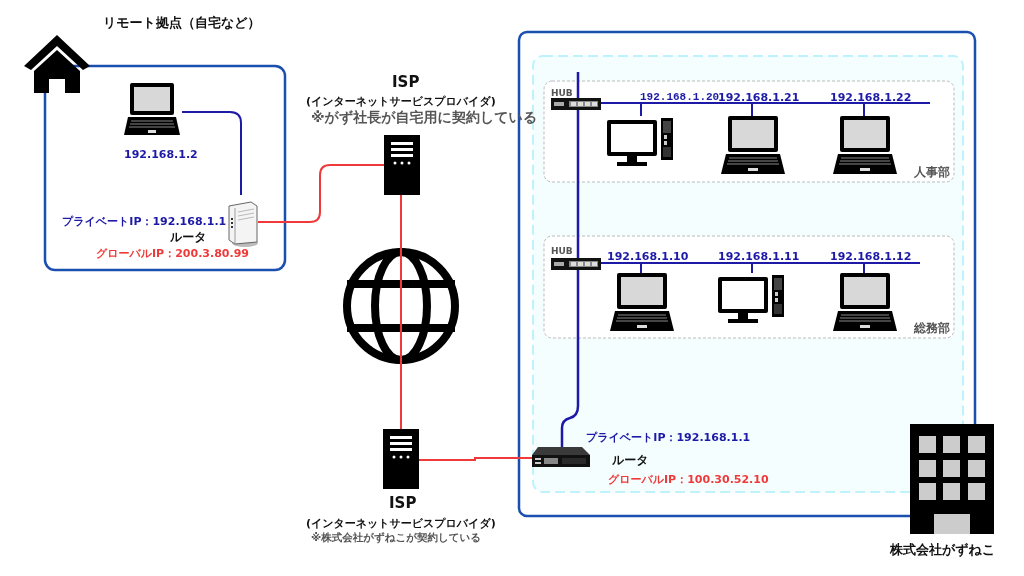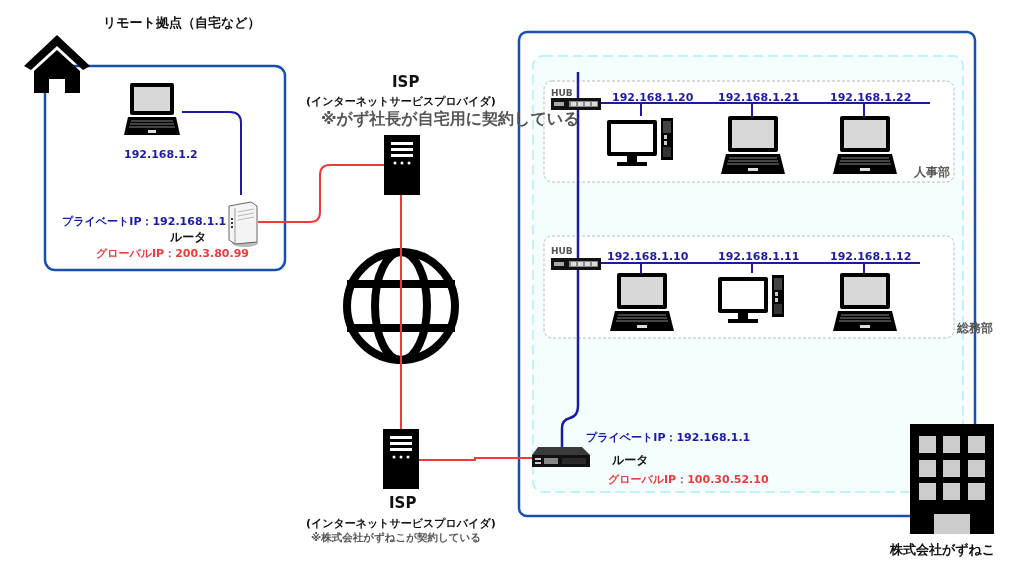"192.168.1.20" div.txt { font-family: none -> Liberation Mono, monospace; left: 612px -> 640px }
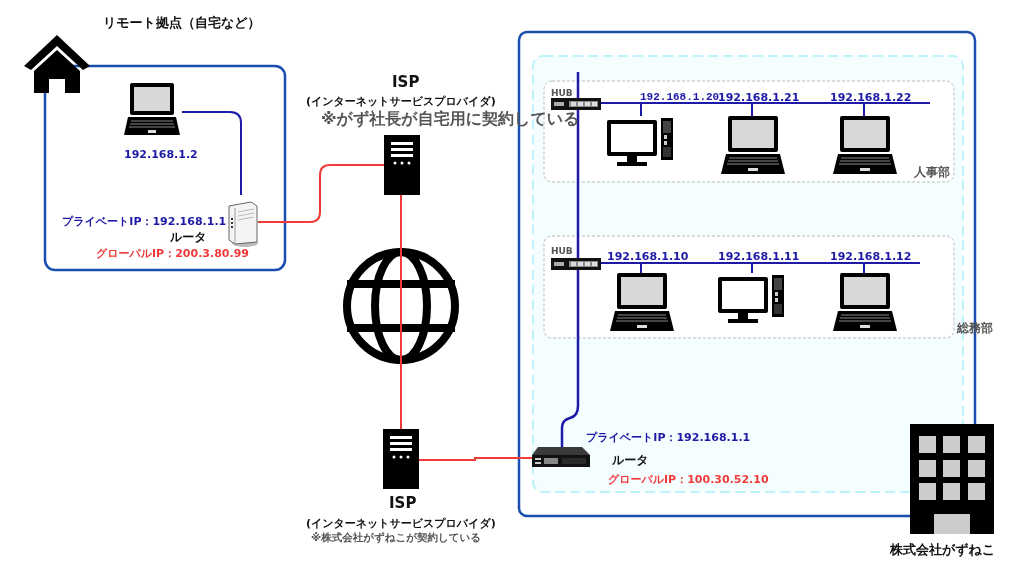"※がず社長が自宅用に契約している" div.txt { font-size: 16px -> 14px; left: 321px -> 311px }
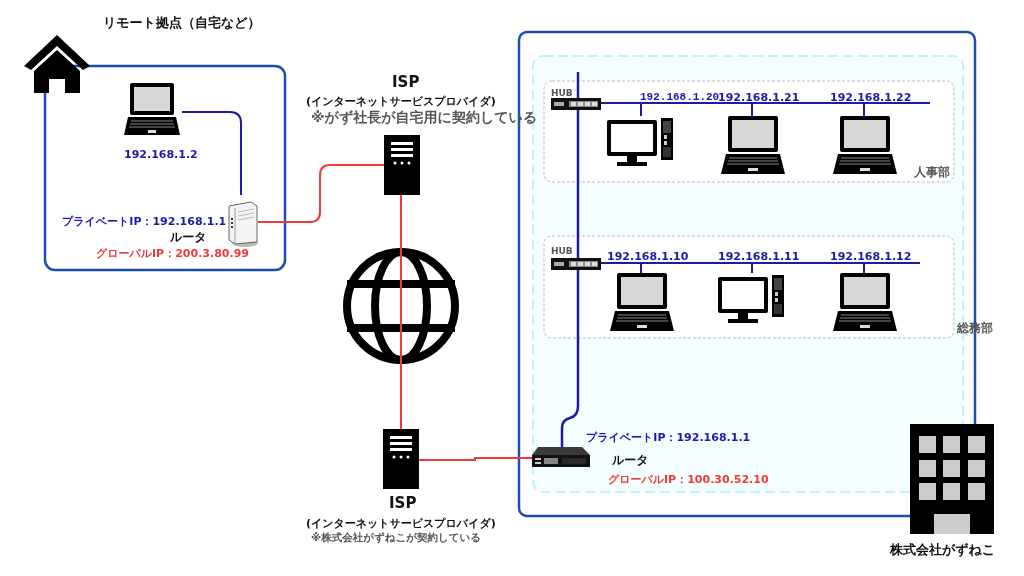"総務部" div.txt { left: 957px -> 914px }
